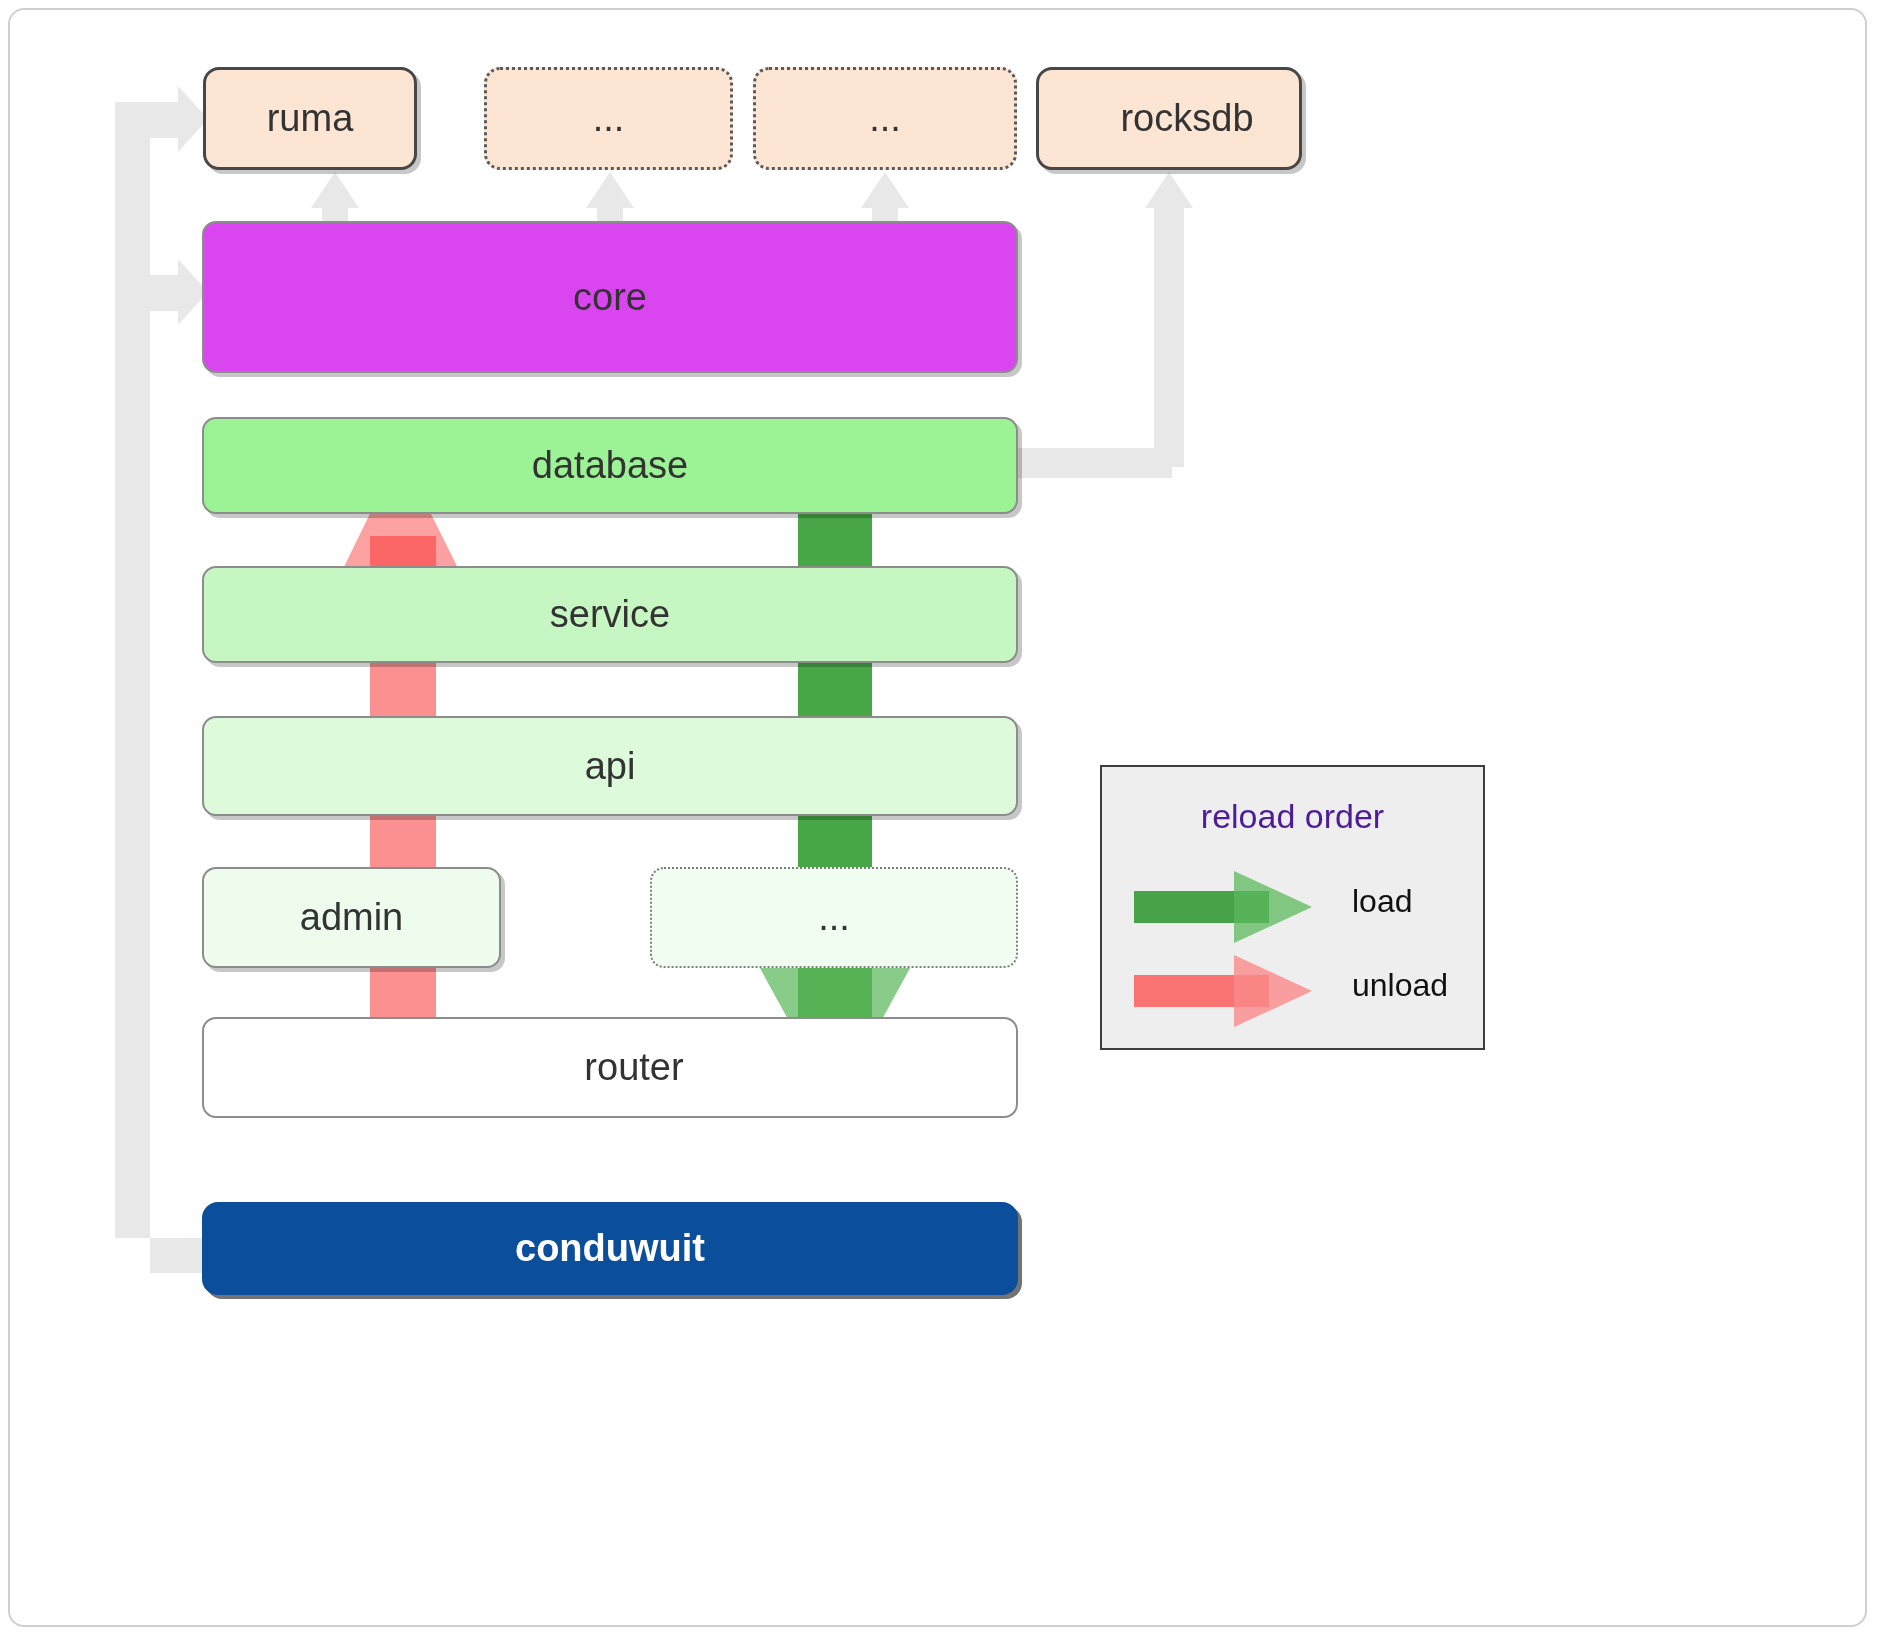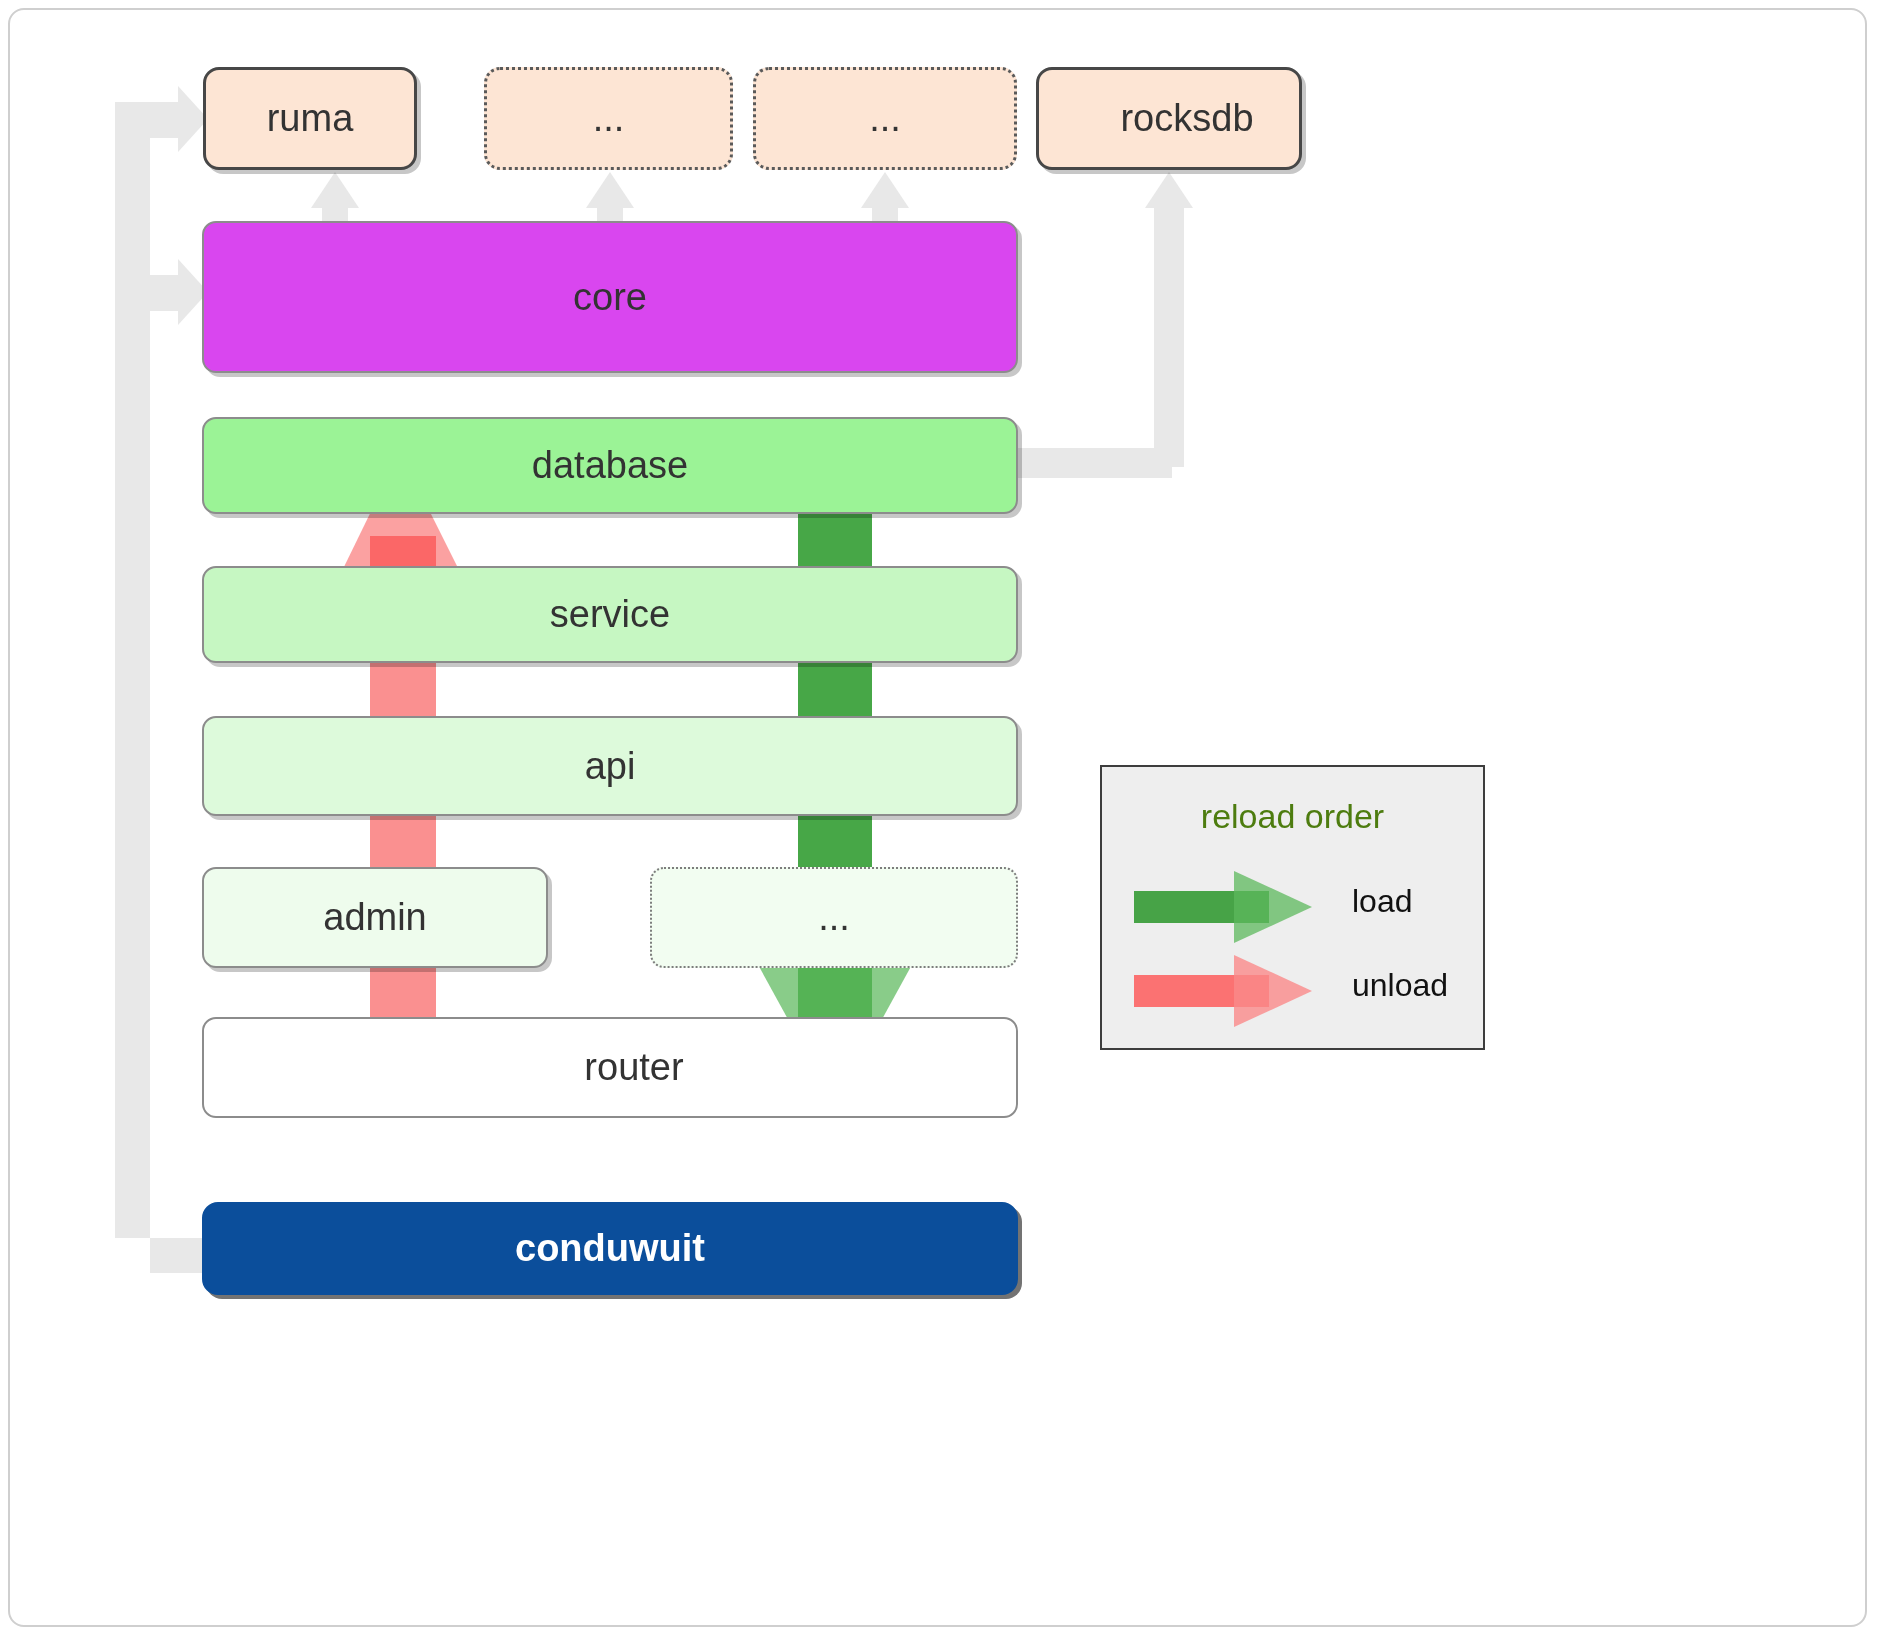"reload order" .legend-title { color: #4d7c0f -> #4c1d95 }
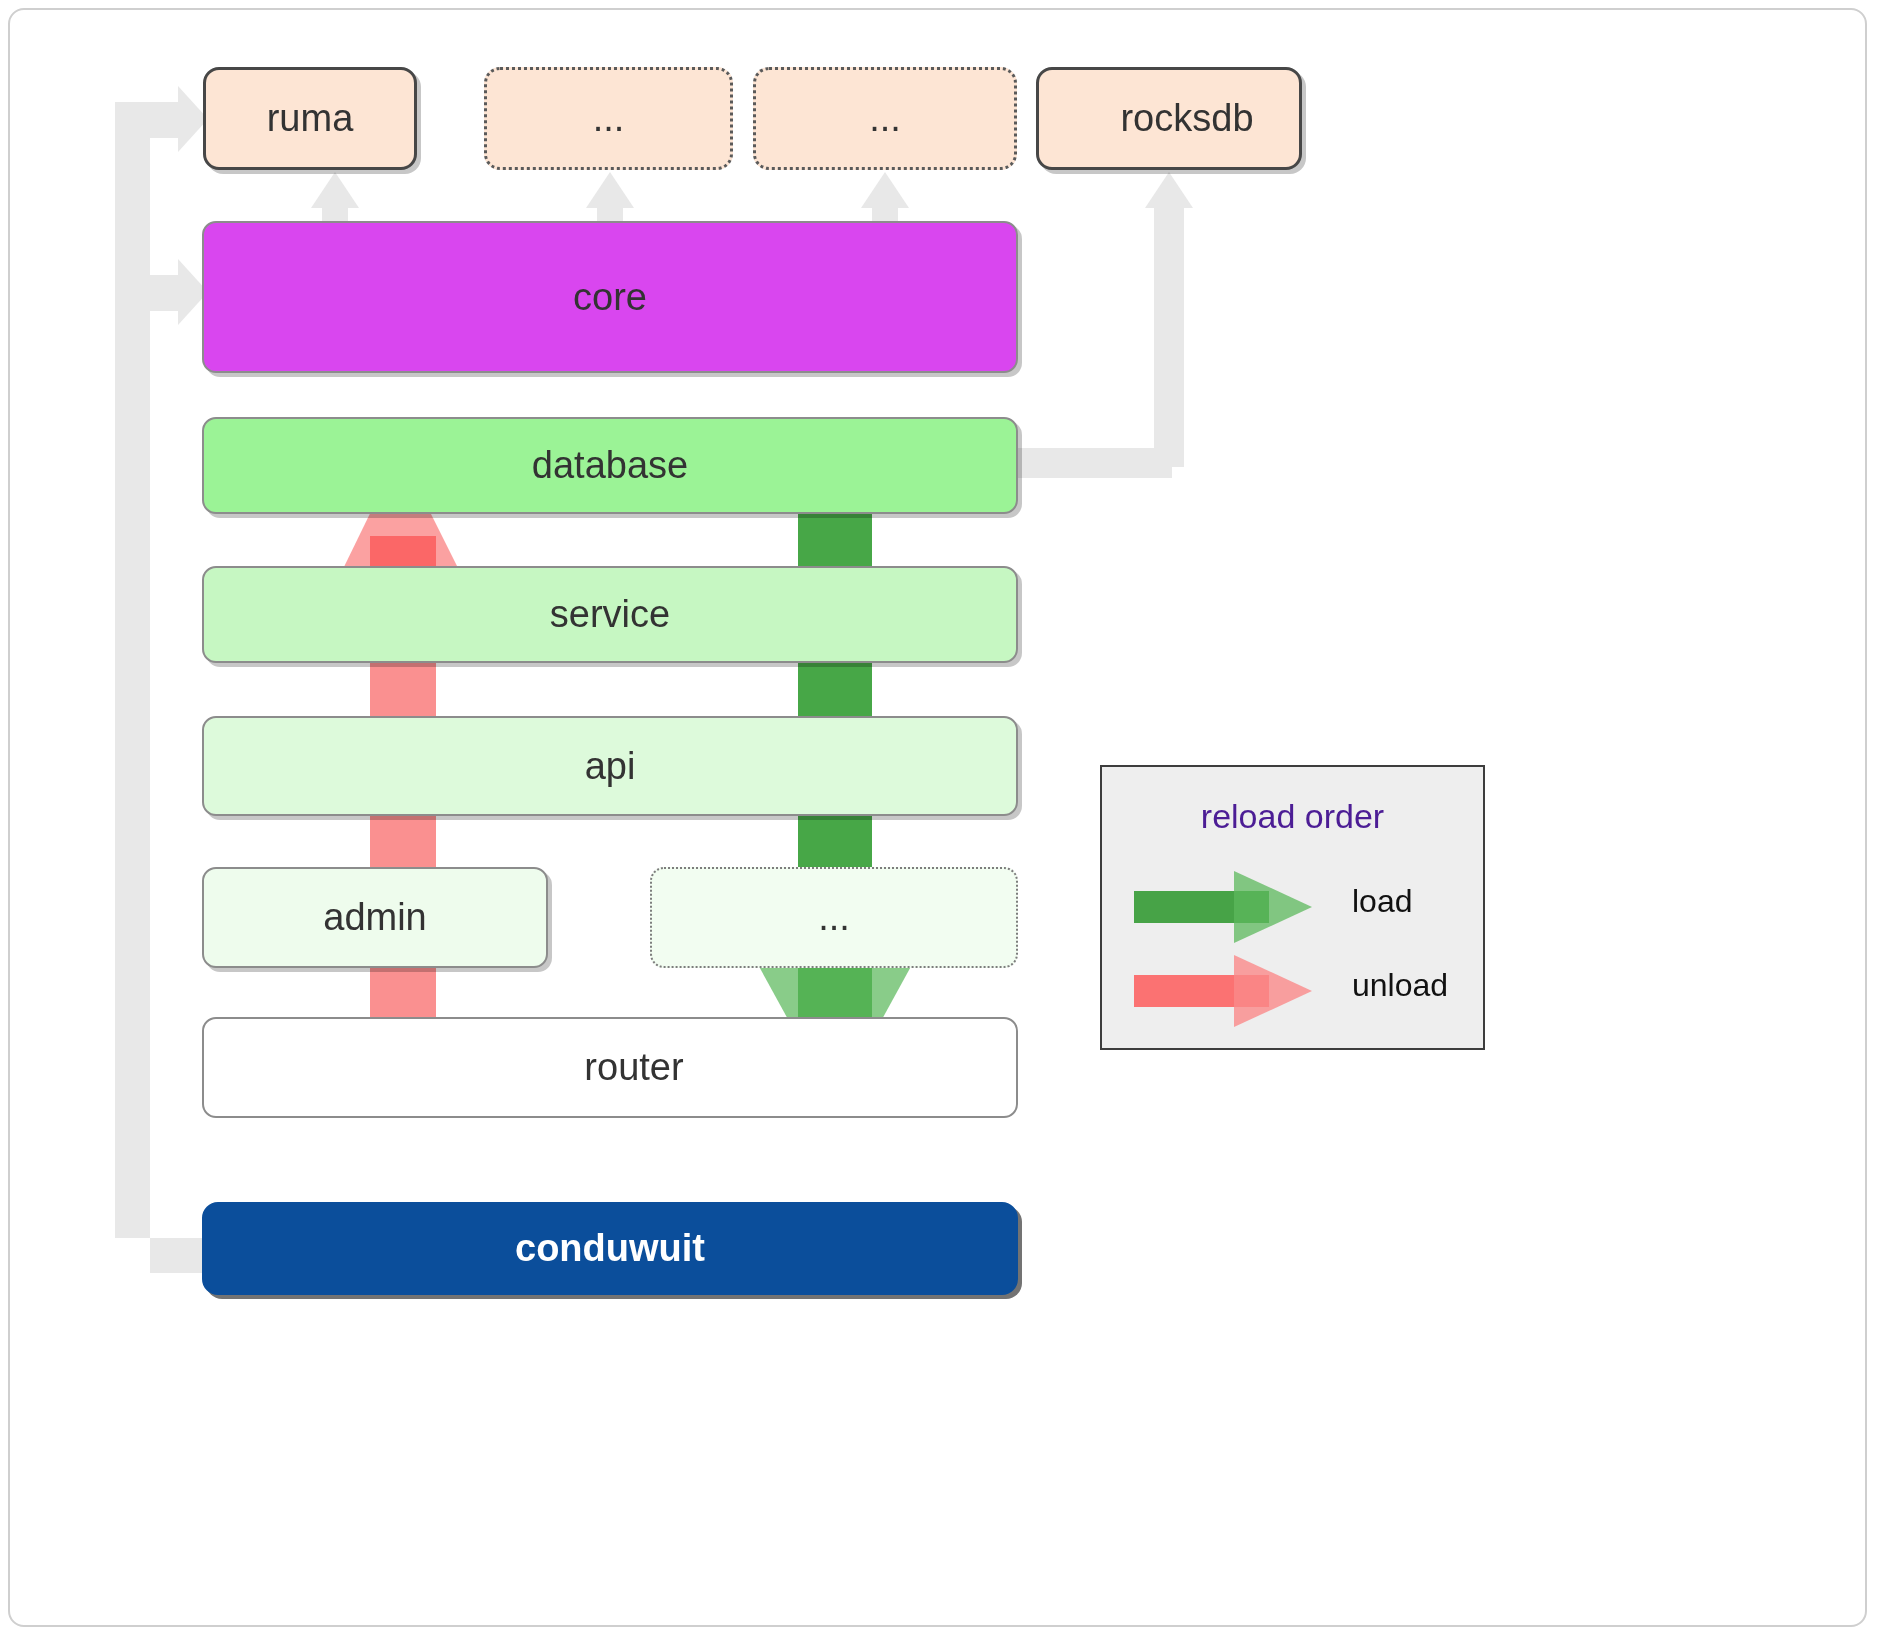"admin" .layer-admin { width: 346px -> 299px }
